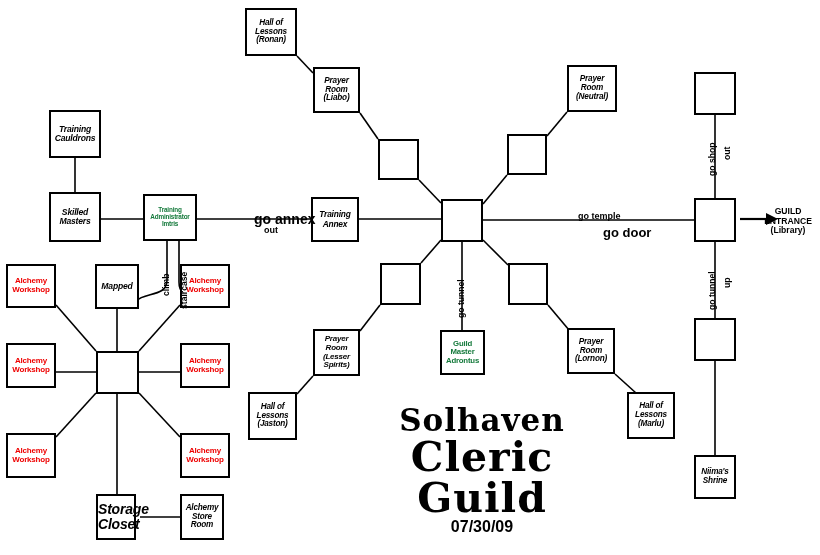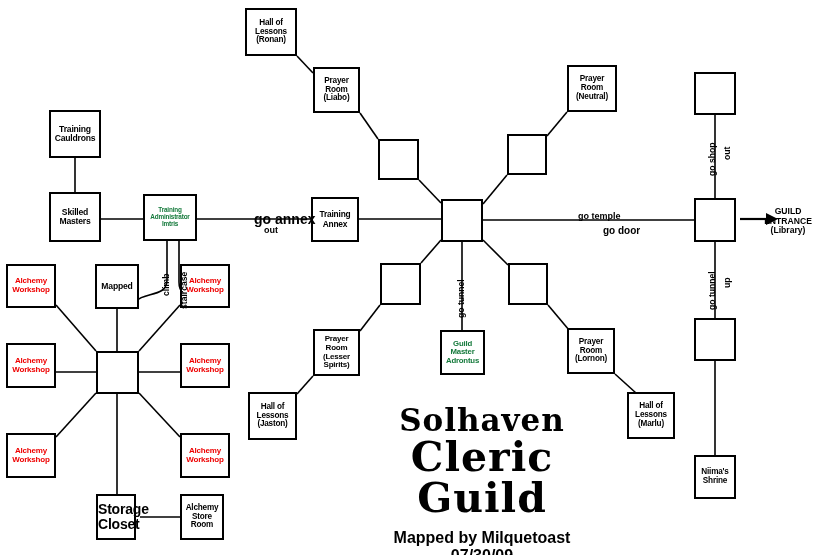"Hall of" .node.black { font-style: none -> italic }
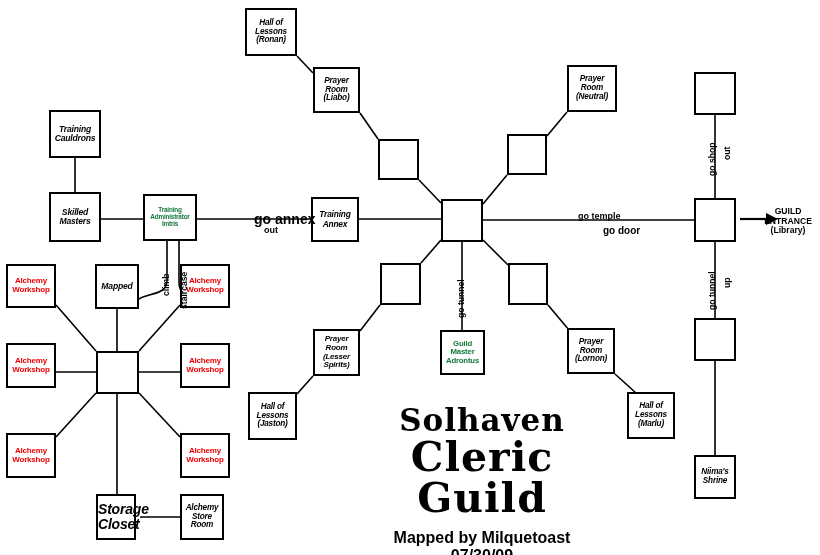"go door" div.edgelabel { font-size: 10px -> 13px }
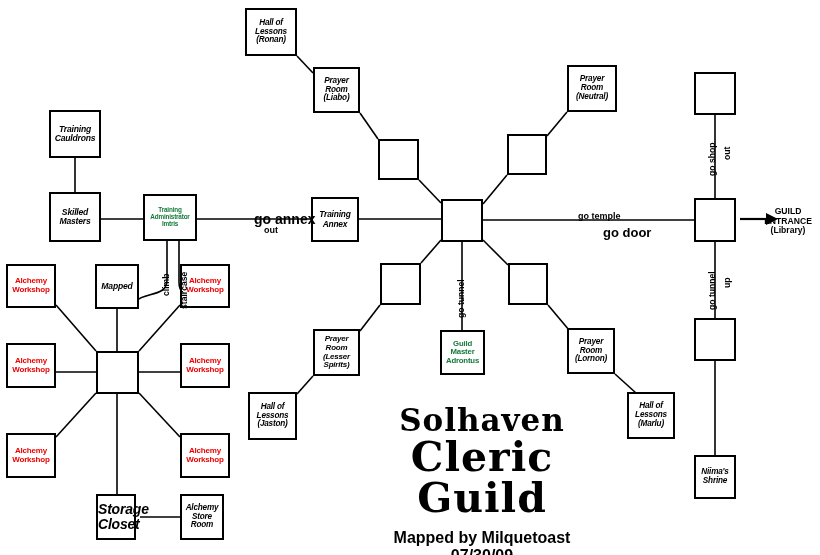"Mapped by Milquetoast" div.title-sub { html: <div>Mapped by Milquetoast</div> -> none }
